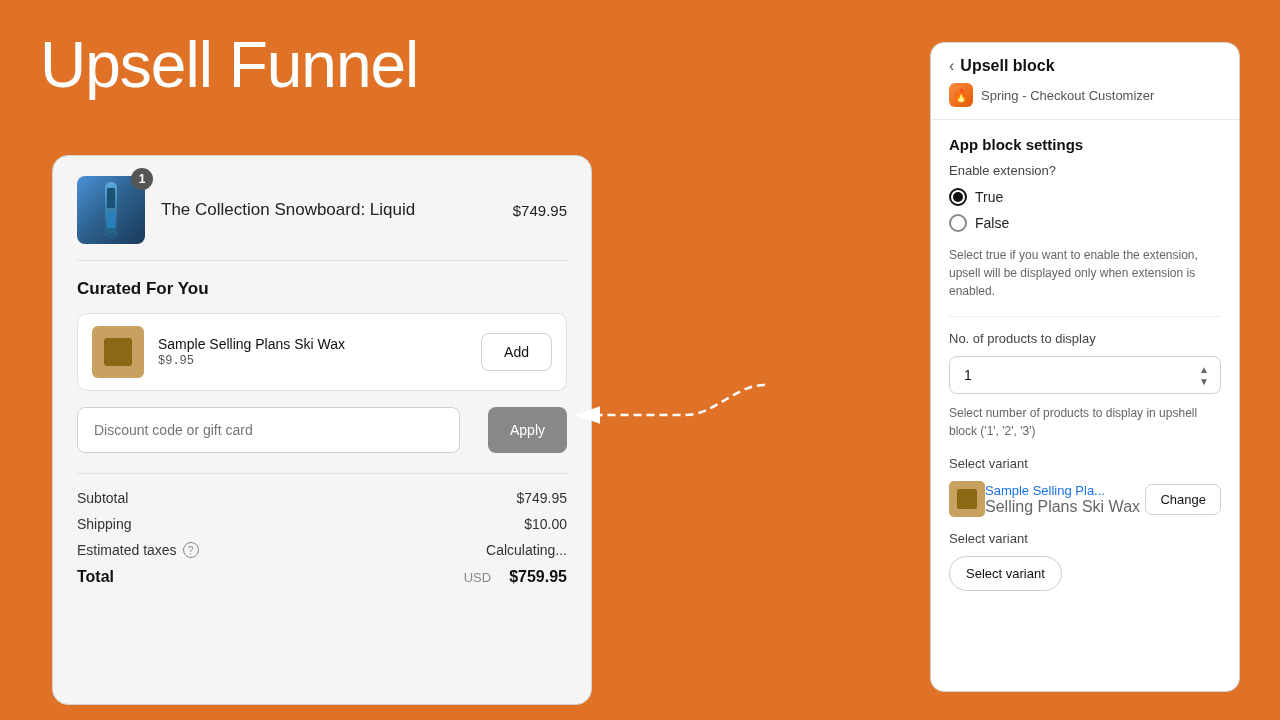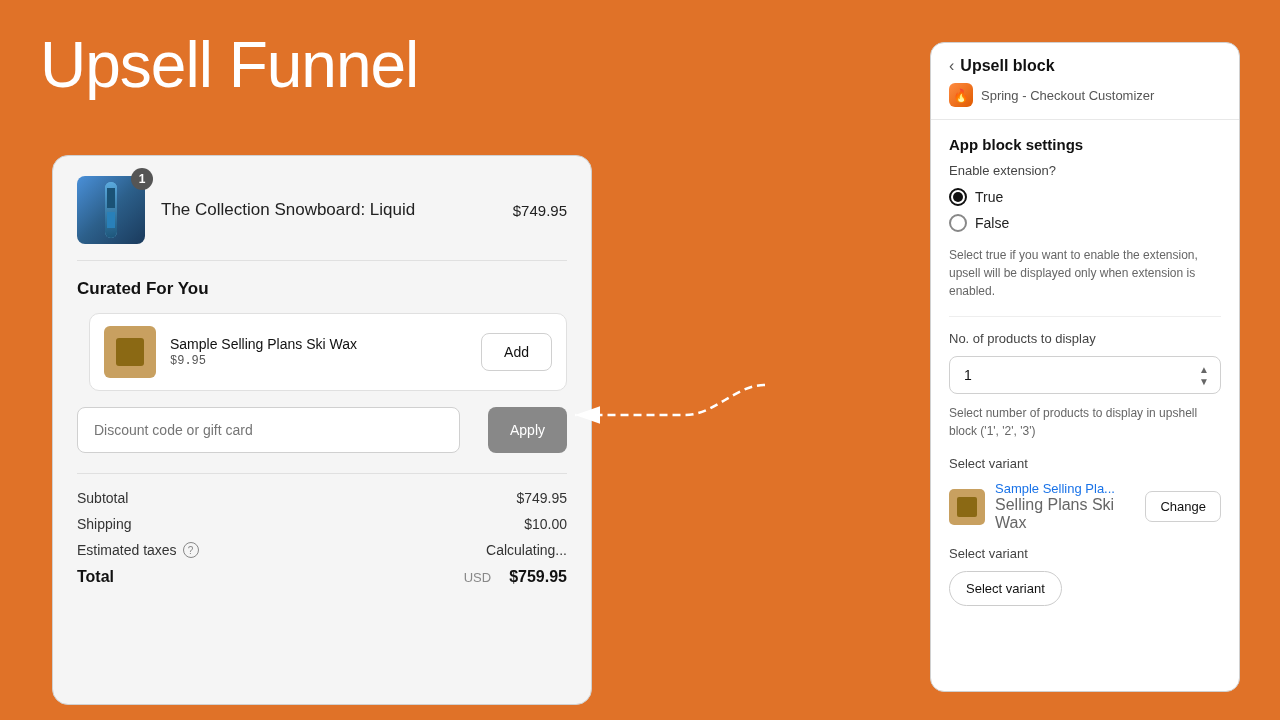"Sample Selling Plans Ski Wax" .upsell-row { margin-left: 12px -> none }
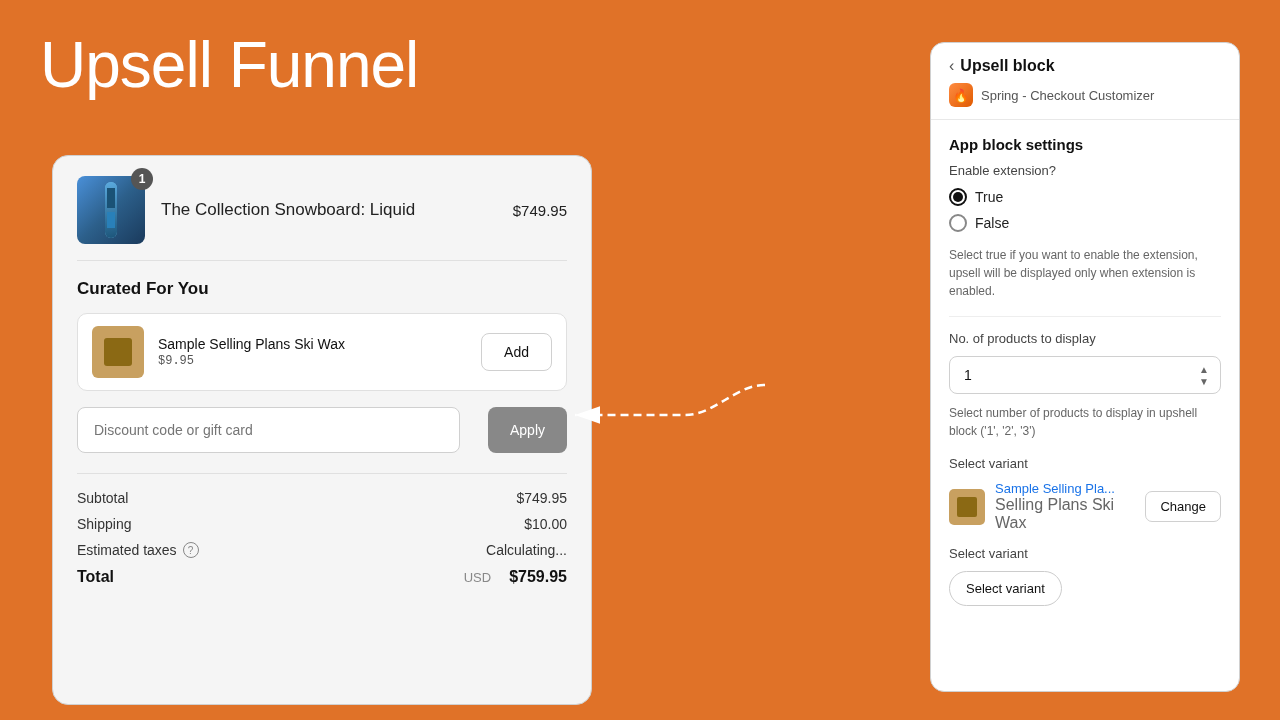"Sample Selling Pla..." .variant-row { gap: 10px -> none }
